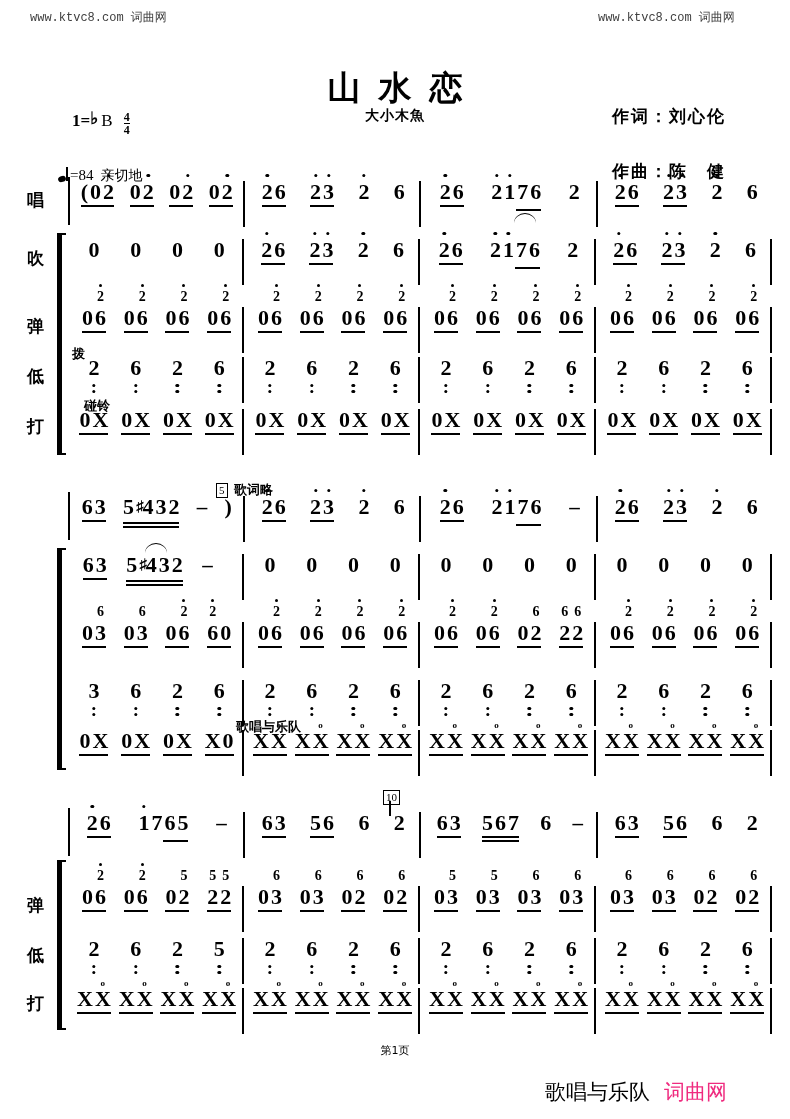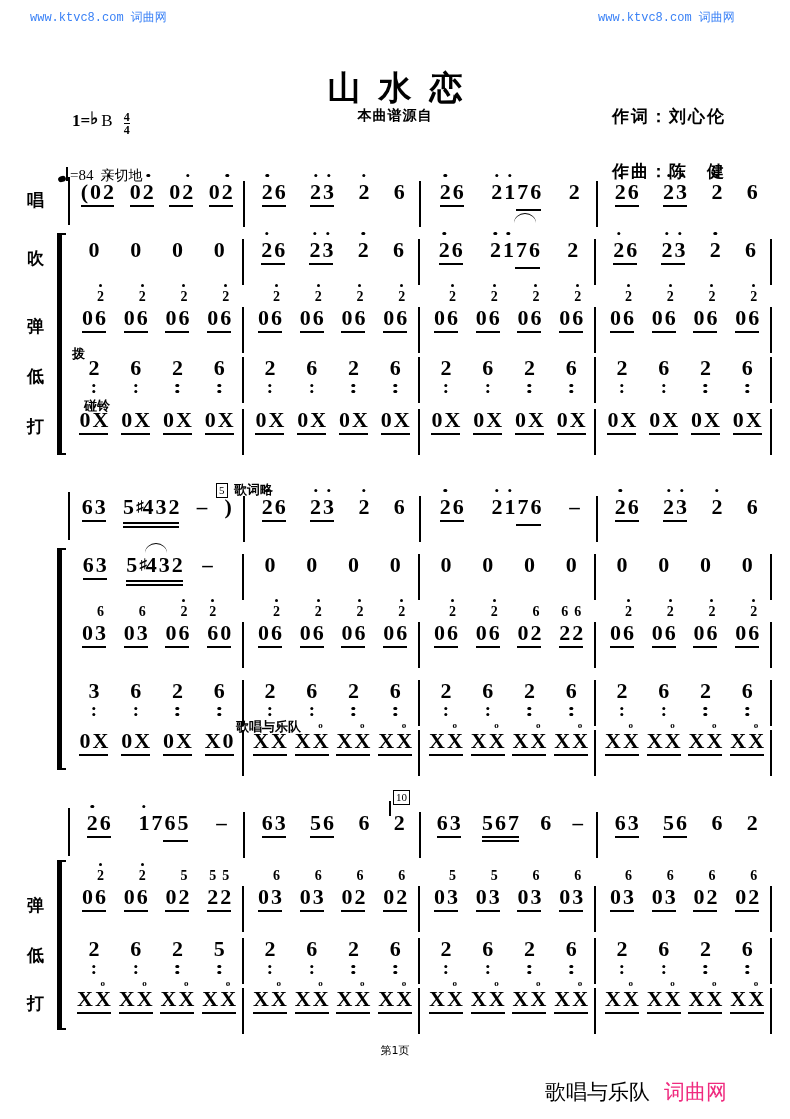"www.ktvc8.com 词曲网" .wm { color: #3b82f6 -> #404040 }
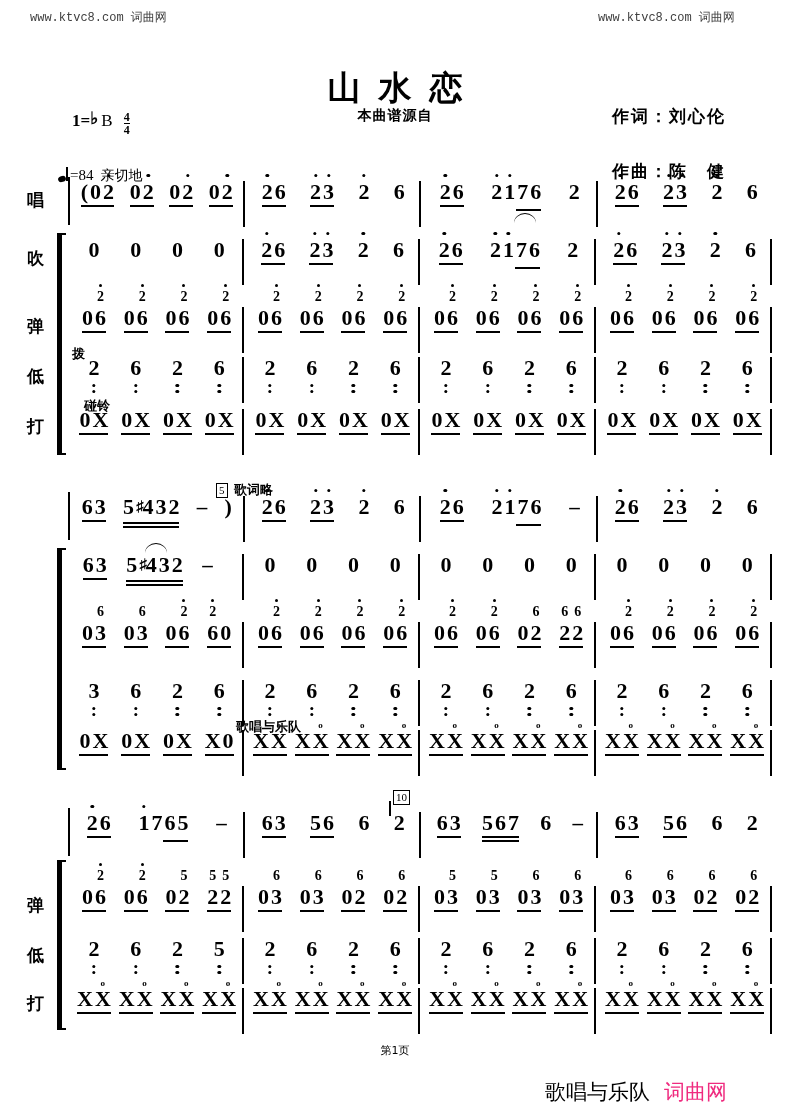"本曲谱源自" div.subtitle { text: 本曲谱源自 -> 大小木魚 }
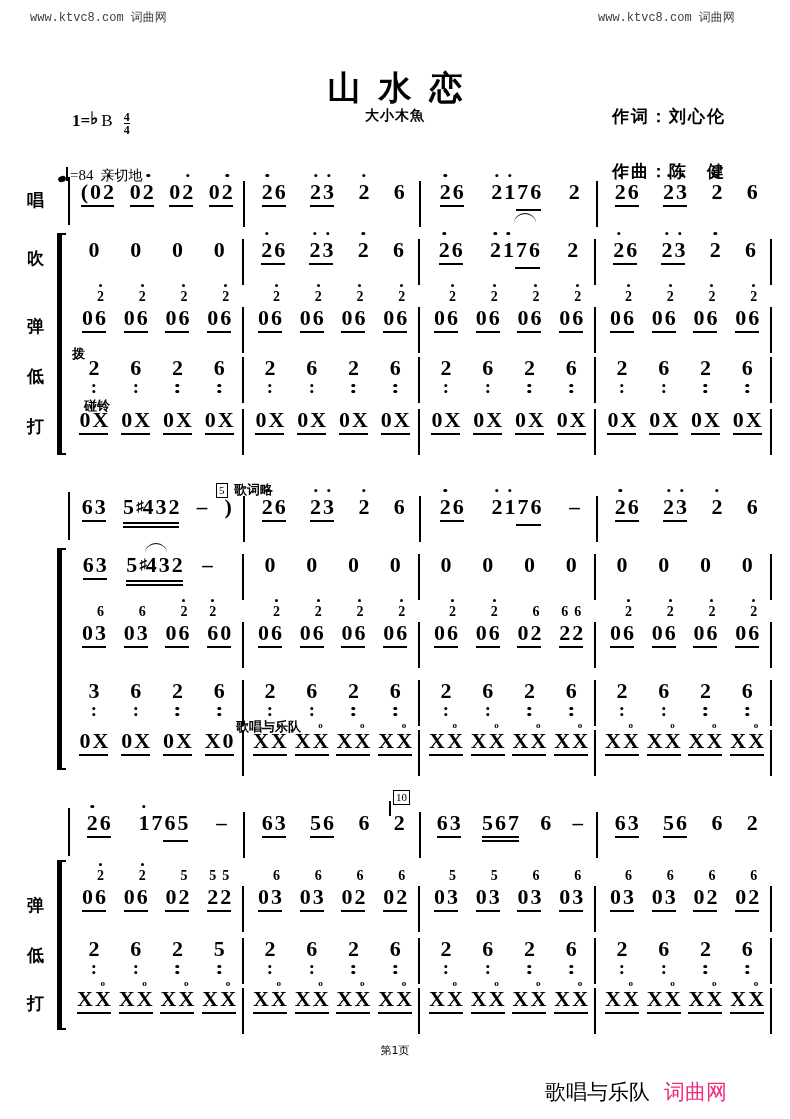"10" div.mnum { left: 393px -> 383px }
